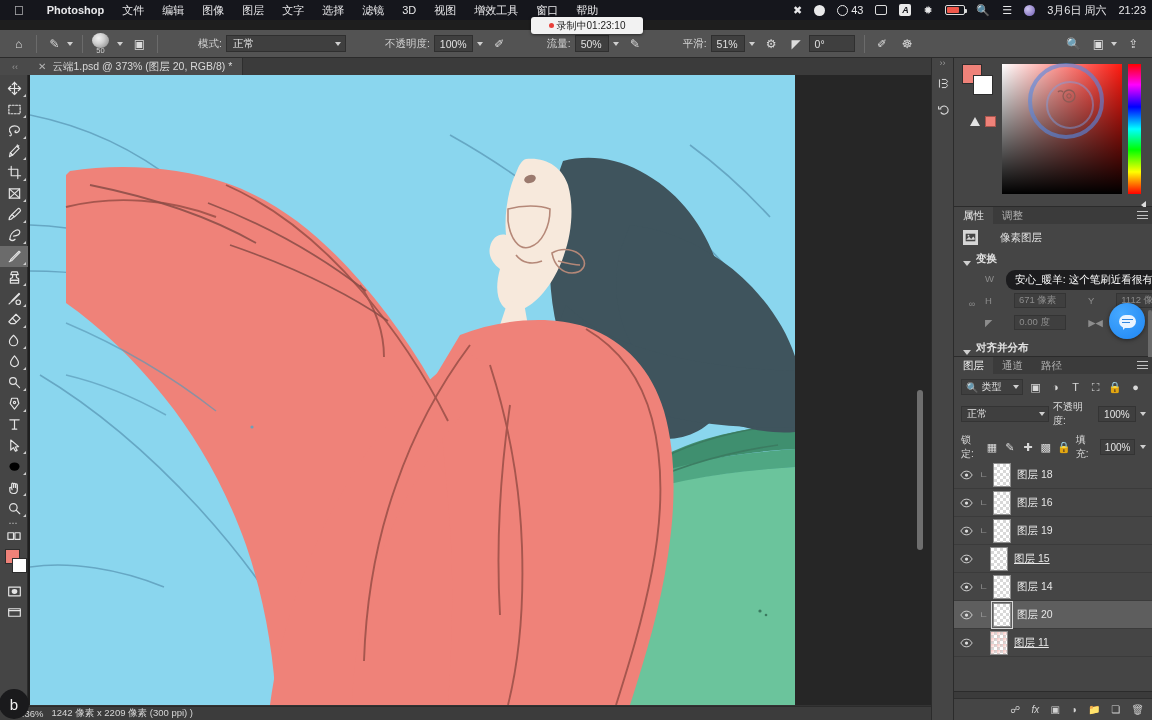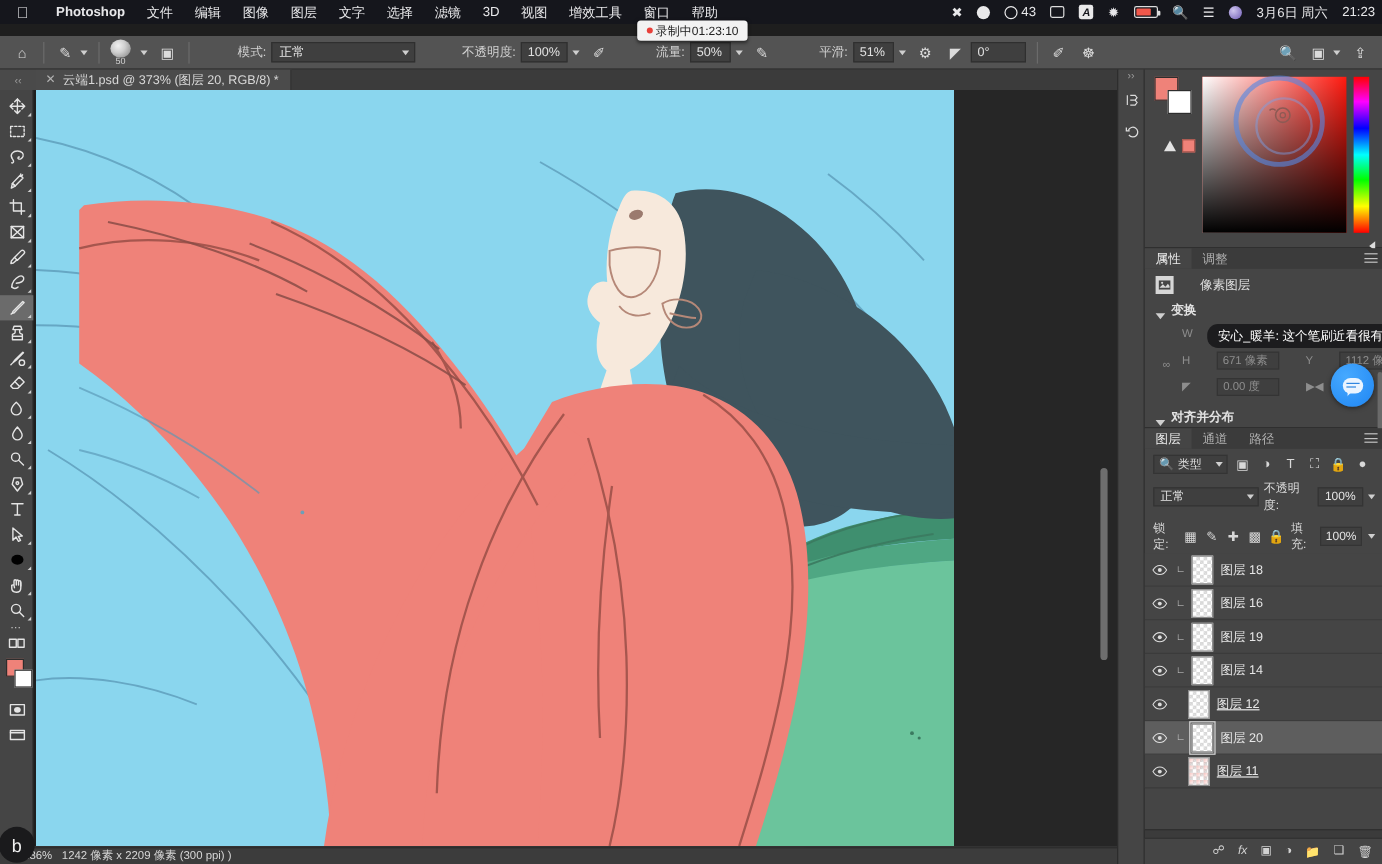"录制中01:23:10" #rec { width: 92px -> 112px }
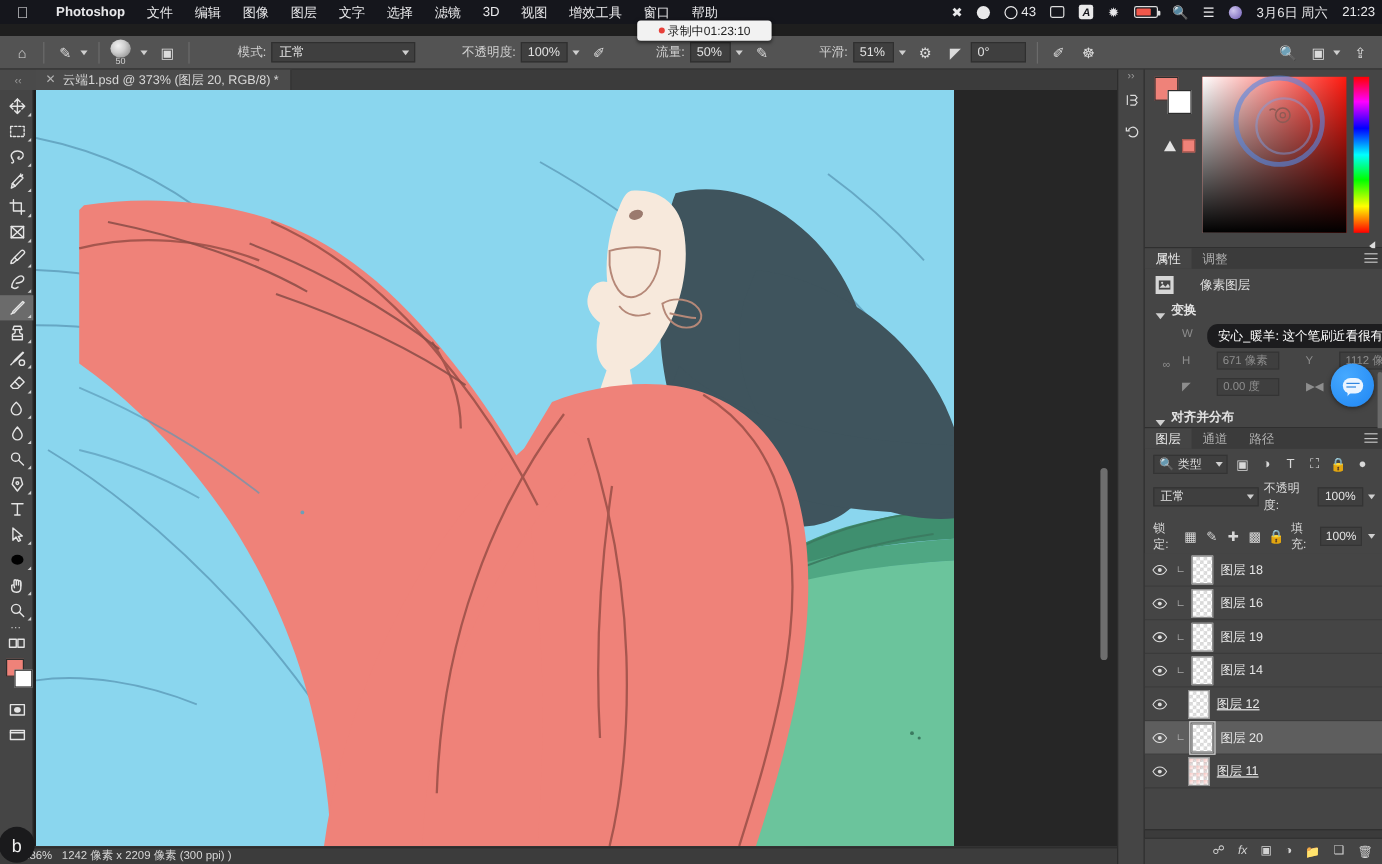"图层 15" div.layer { html: none -> <div> <span> <svg> <path></path> <circle></circle> </svg> </span> <span></span> <span></span> <span>图层 15</span> </div> }
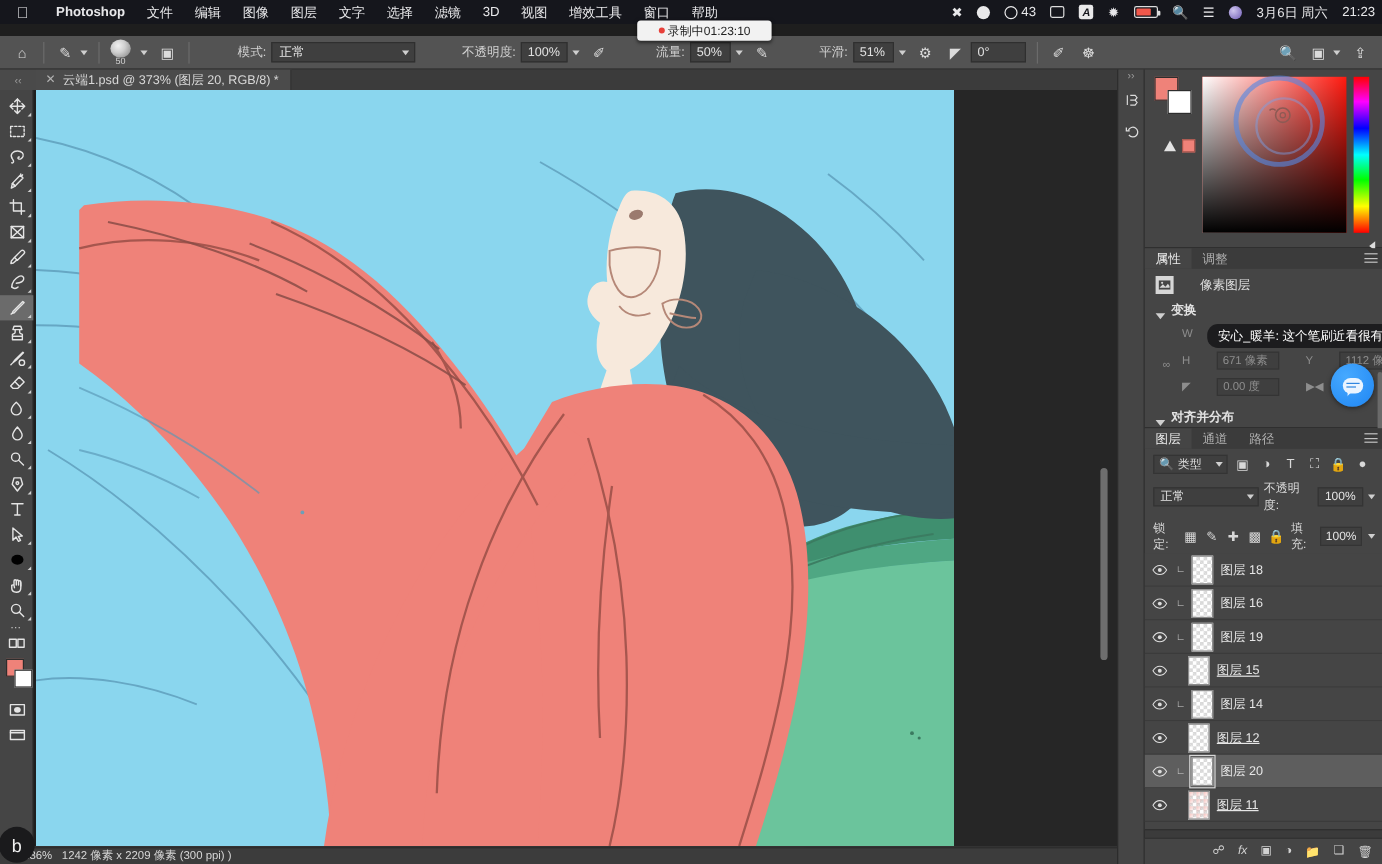"图层 12" div.layer { html: <div> <span> <svg> <path></path> <circle></circle> </svg> </span> <span></span> <span></span> <span>图层 12</span> </div> -> none }
